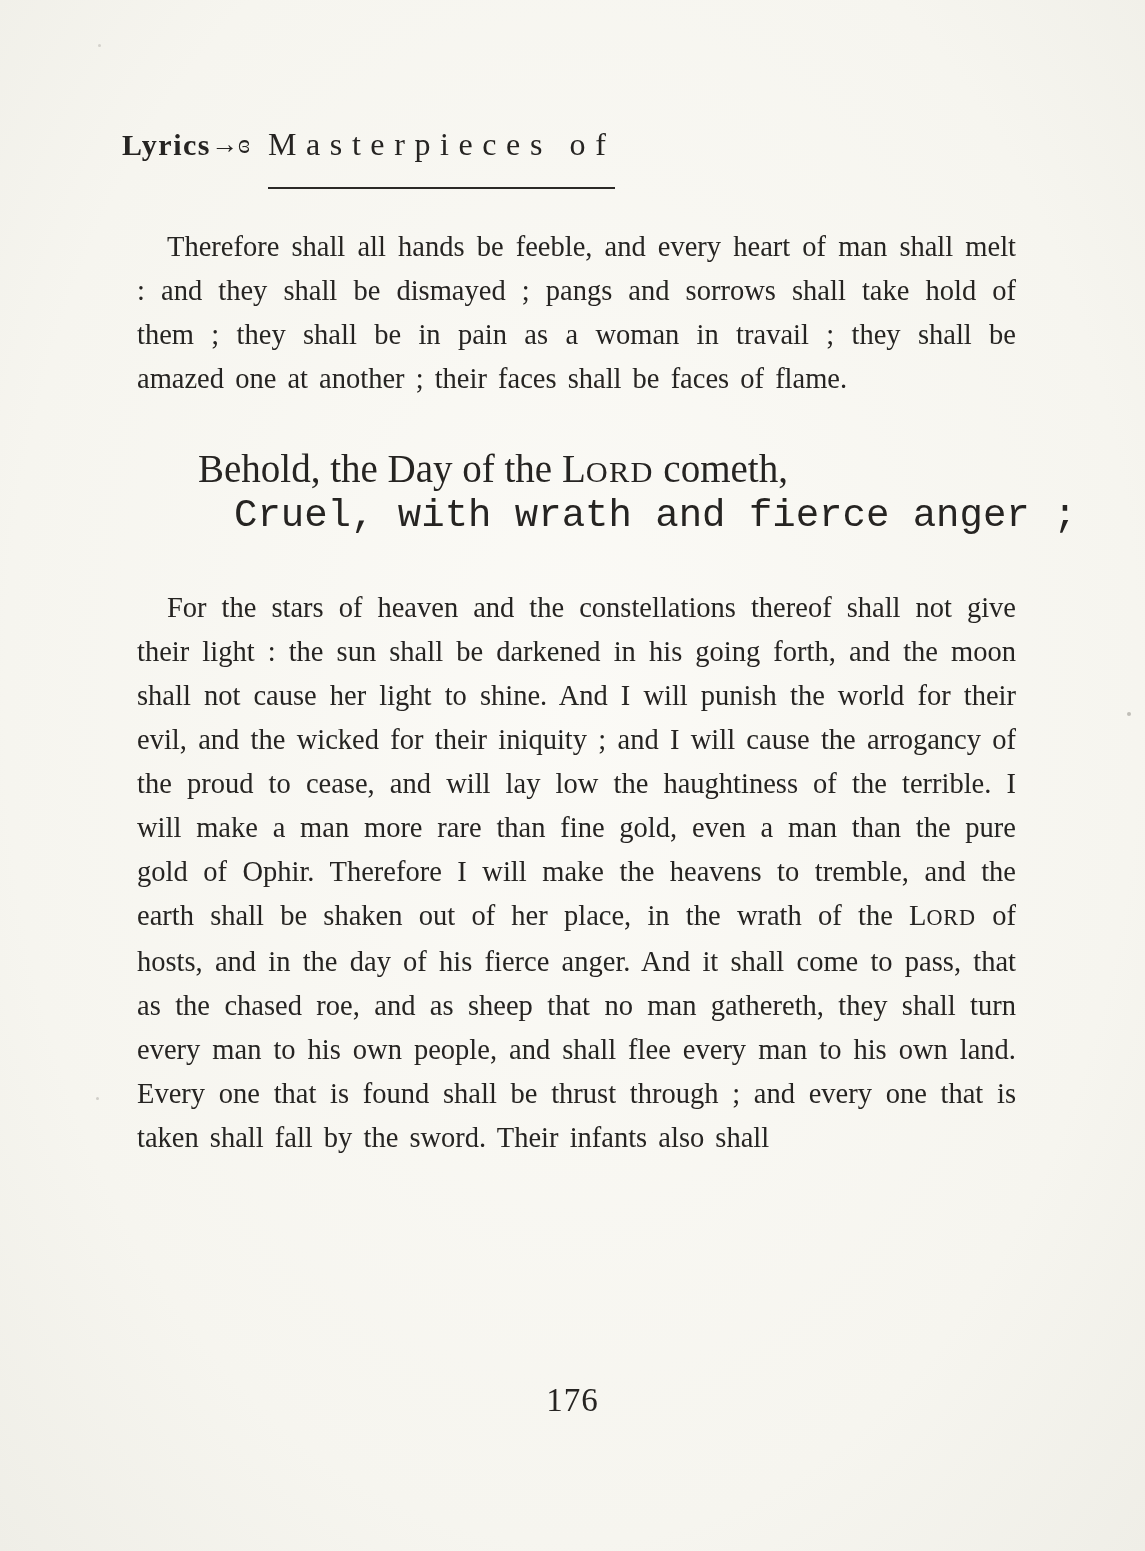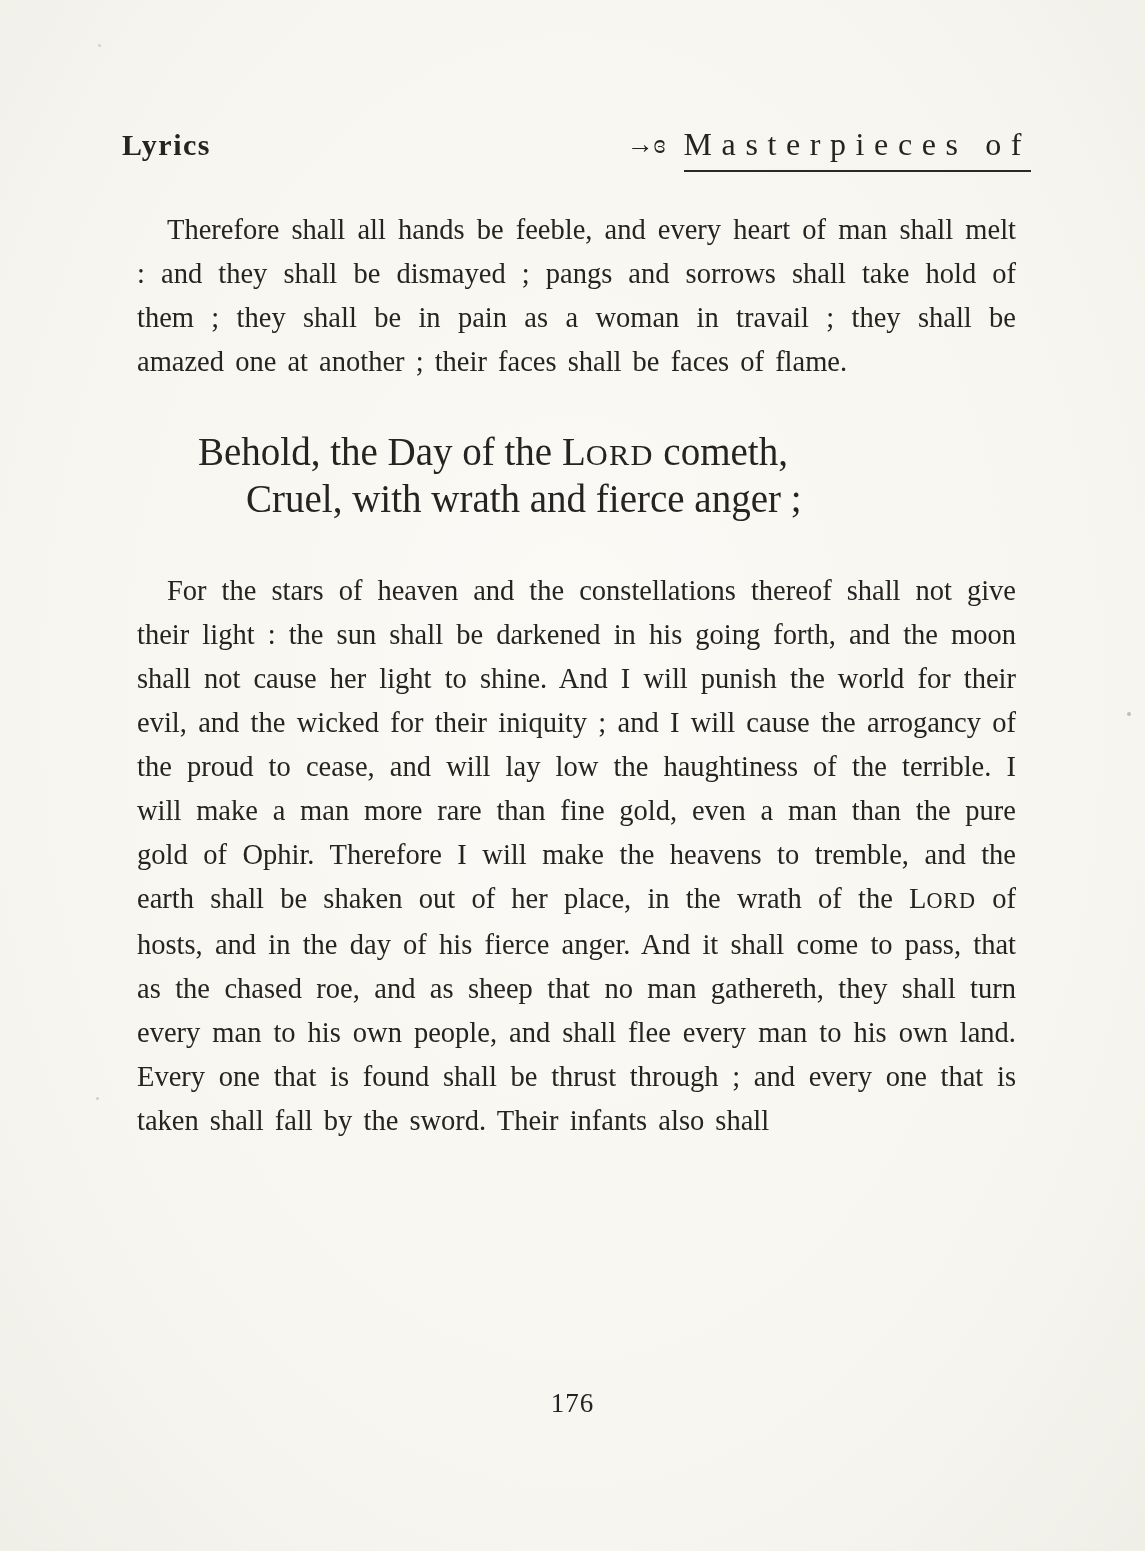"Lyrics" .running-head { justify-content: space-between -> none }
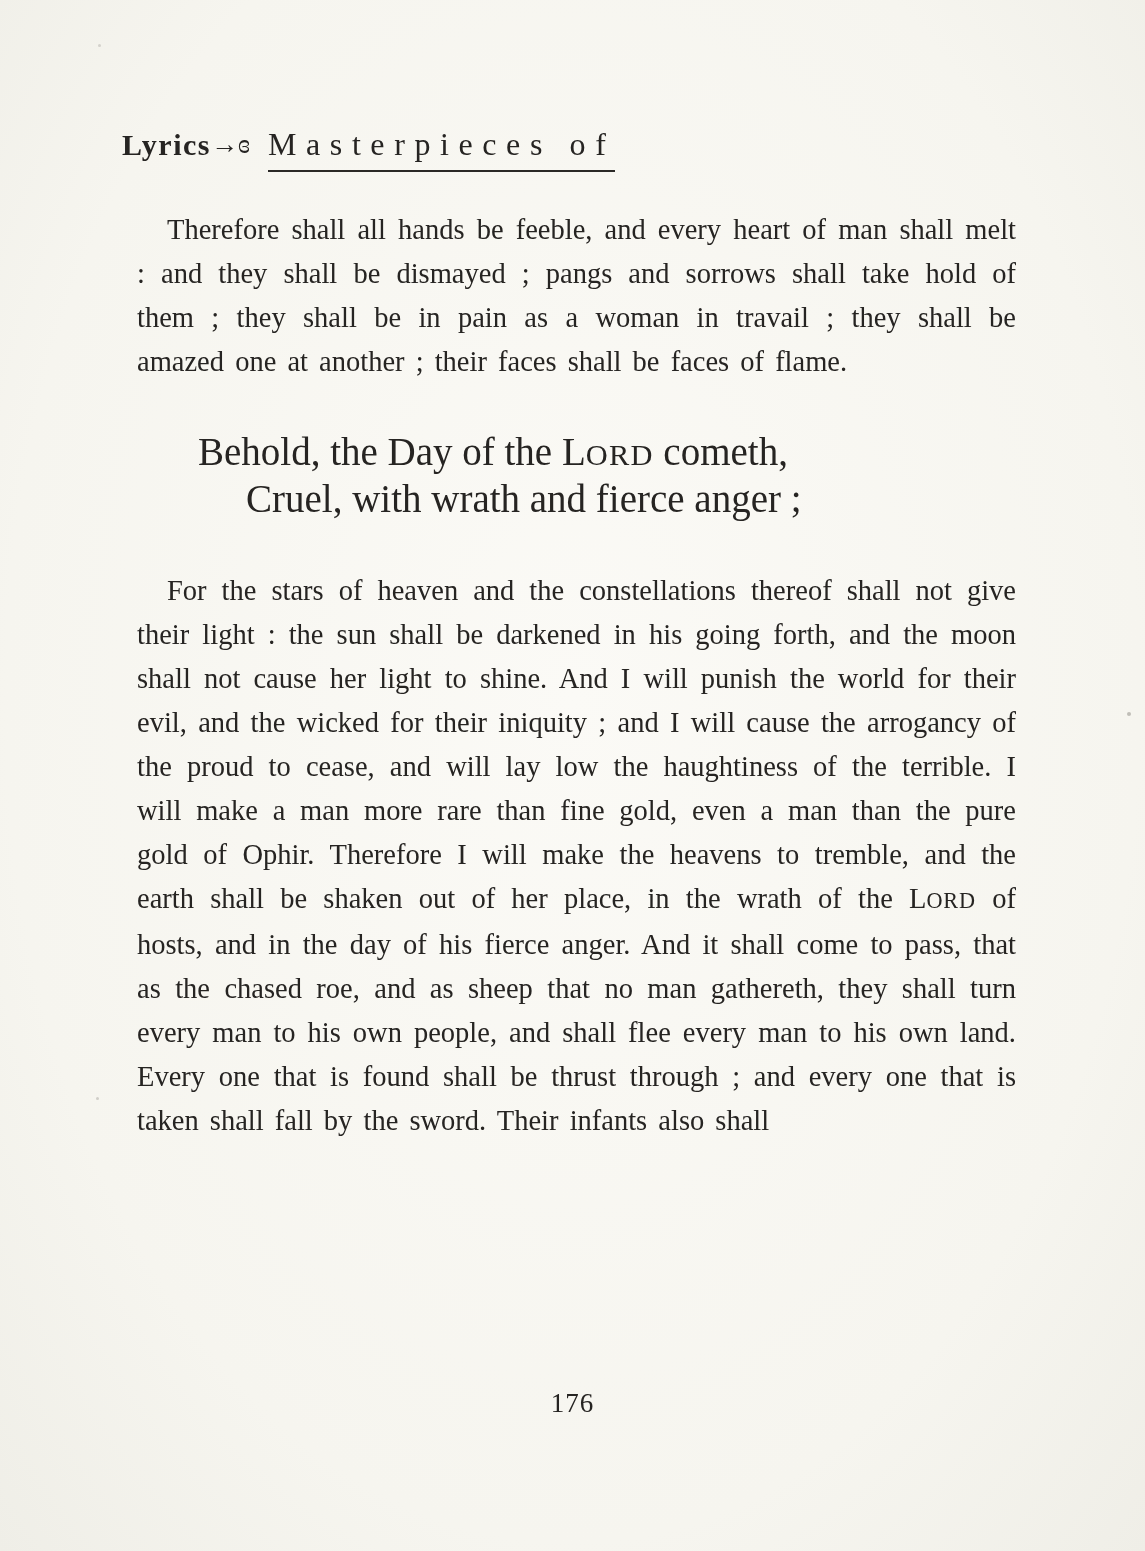"Masterpieces of" .head-right { padding-bottom: 7px -> 24px }
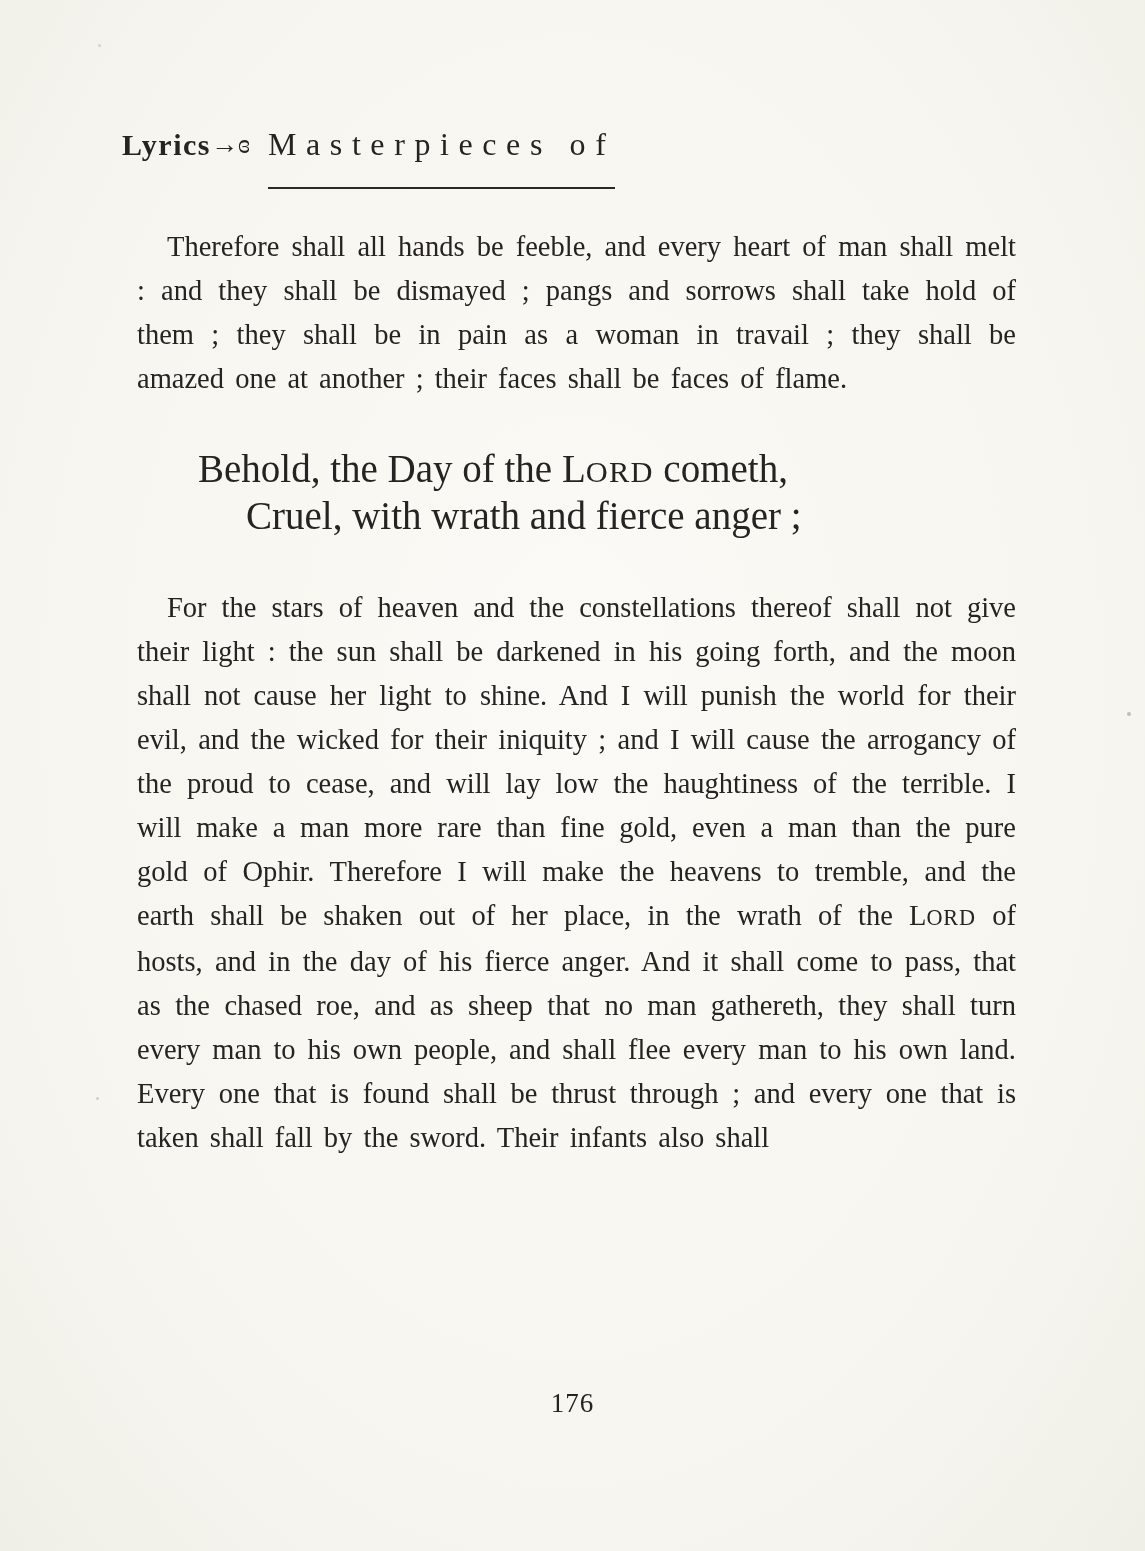"Cruel, with wrath and fierce" .verse-line.indented { font-family: none -> Liberation Mono, monospace; margin-left: 48px -> 36px }
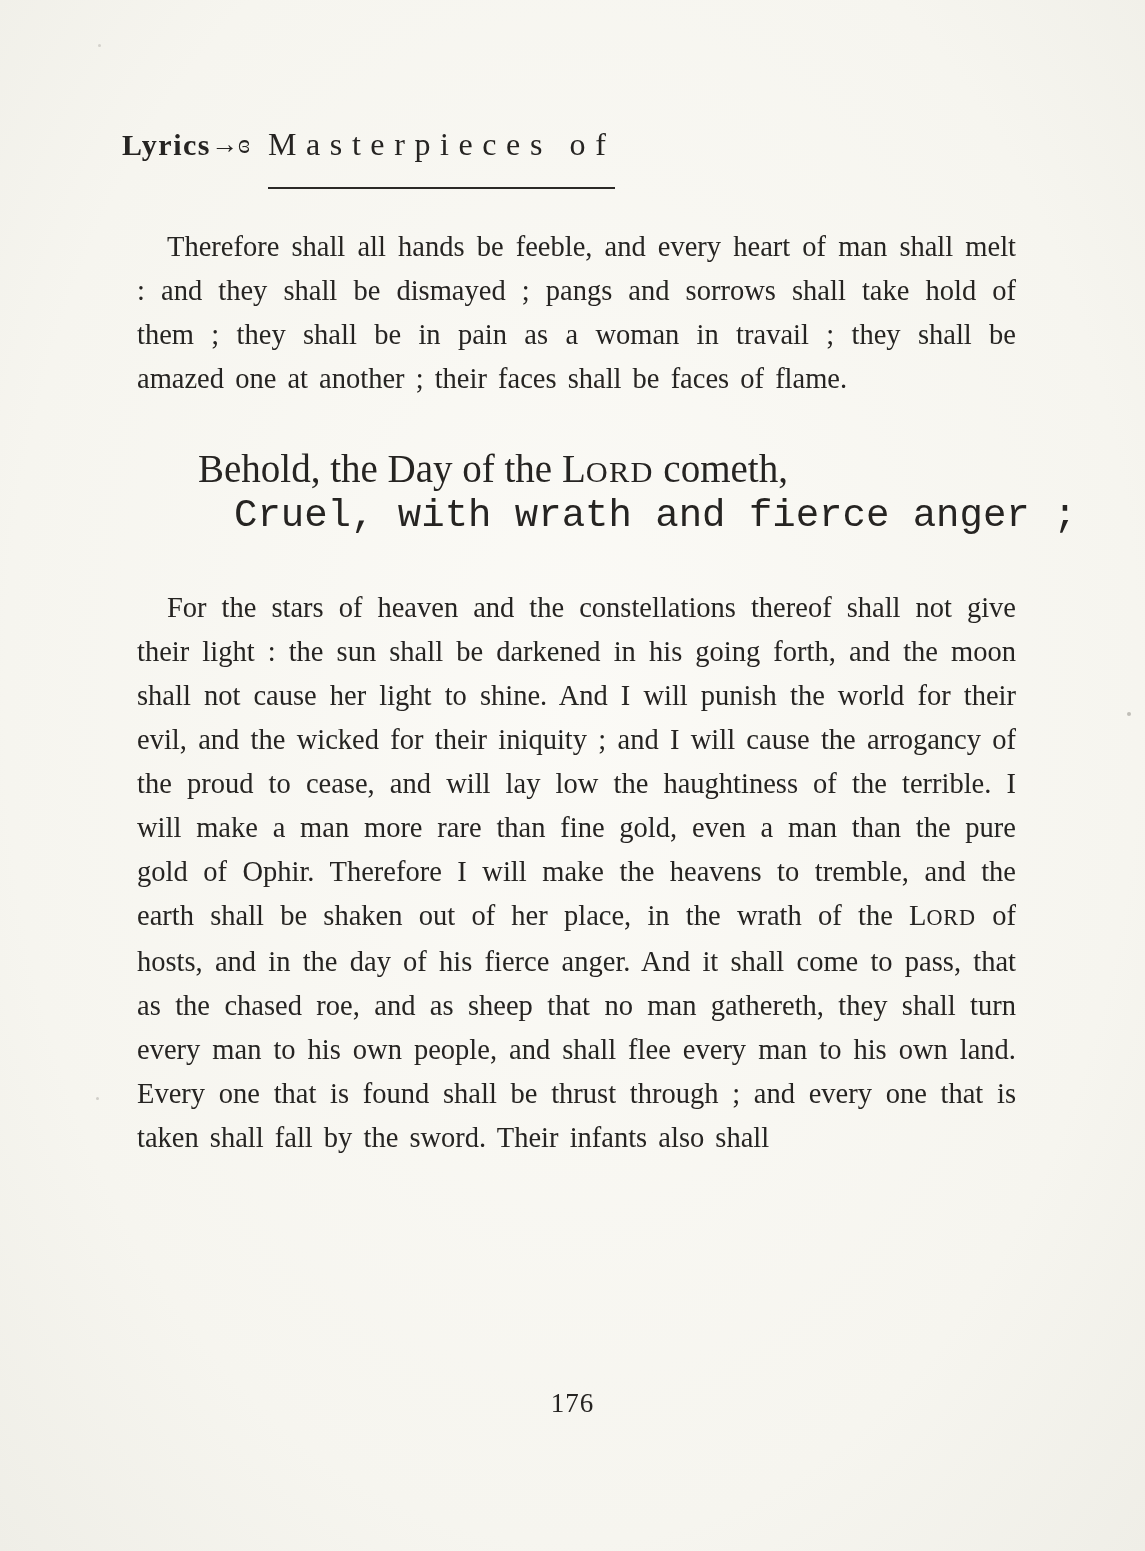"176" .page-number { font-size: 27px -> 33px }
